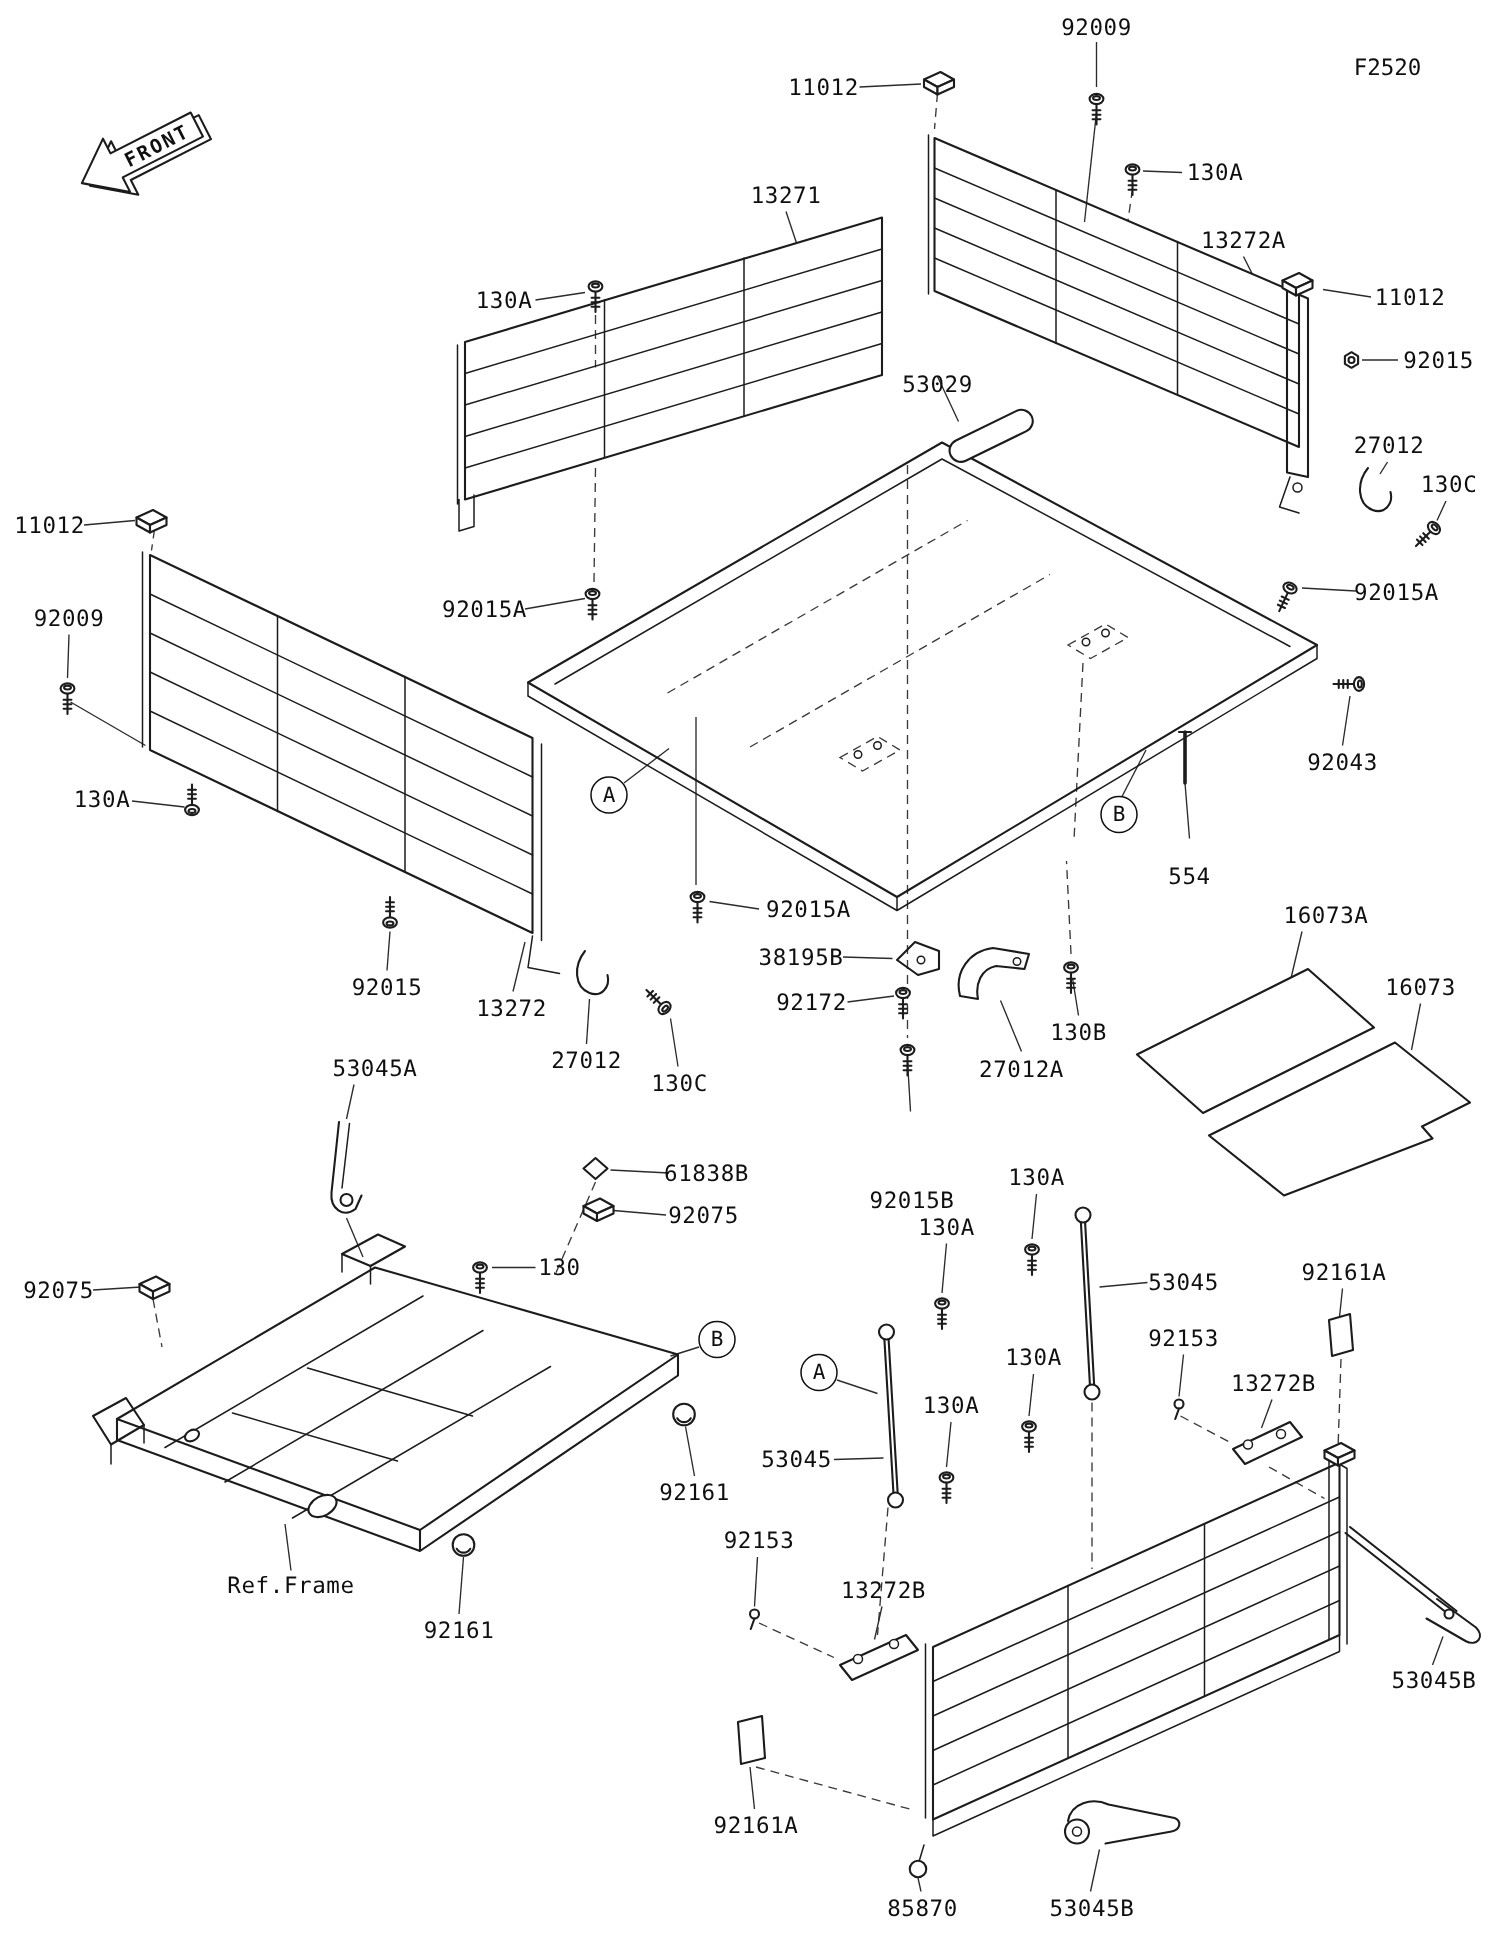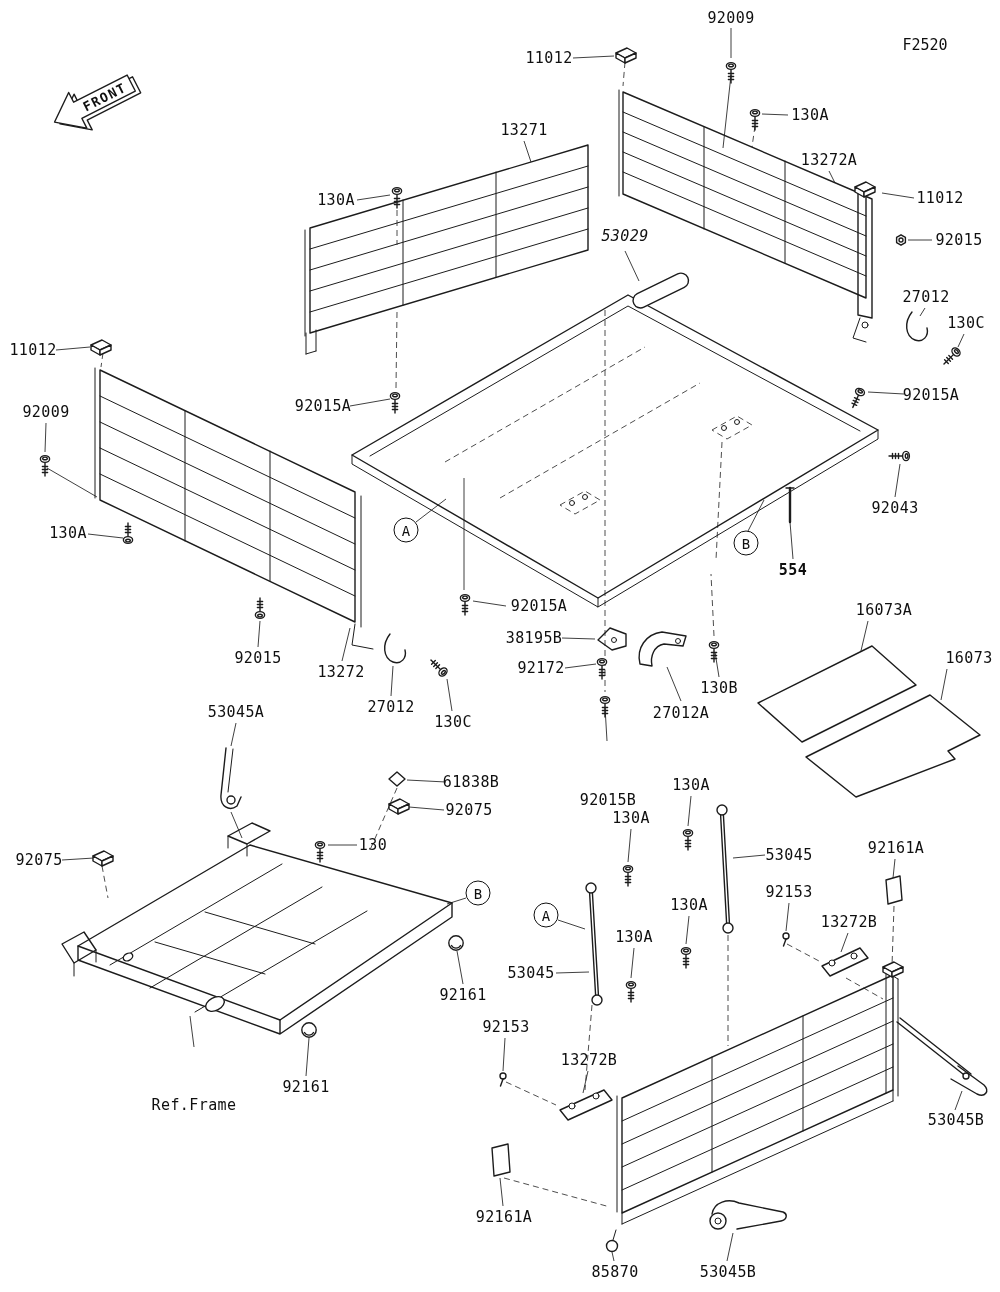"53029" div.part-label { font-style: italic -> none; top: 236px -> 256px }
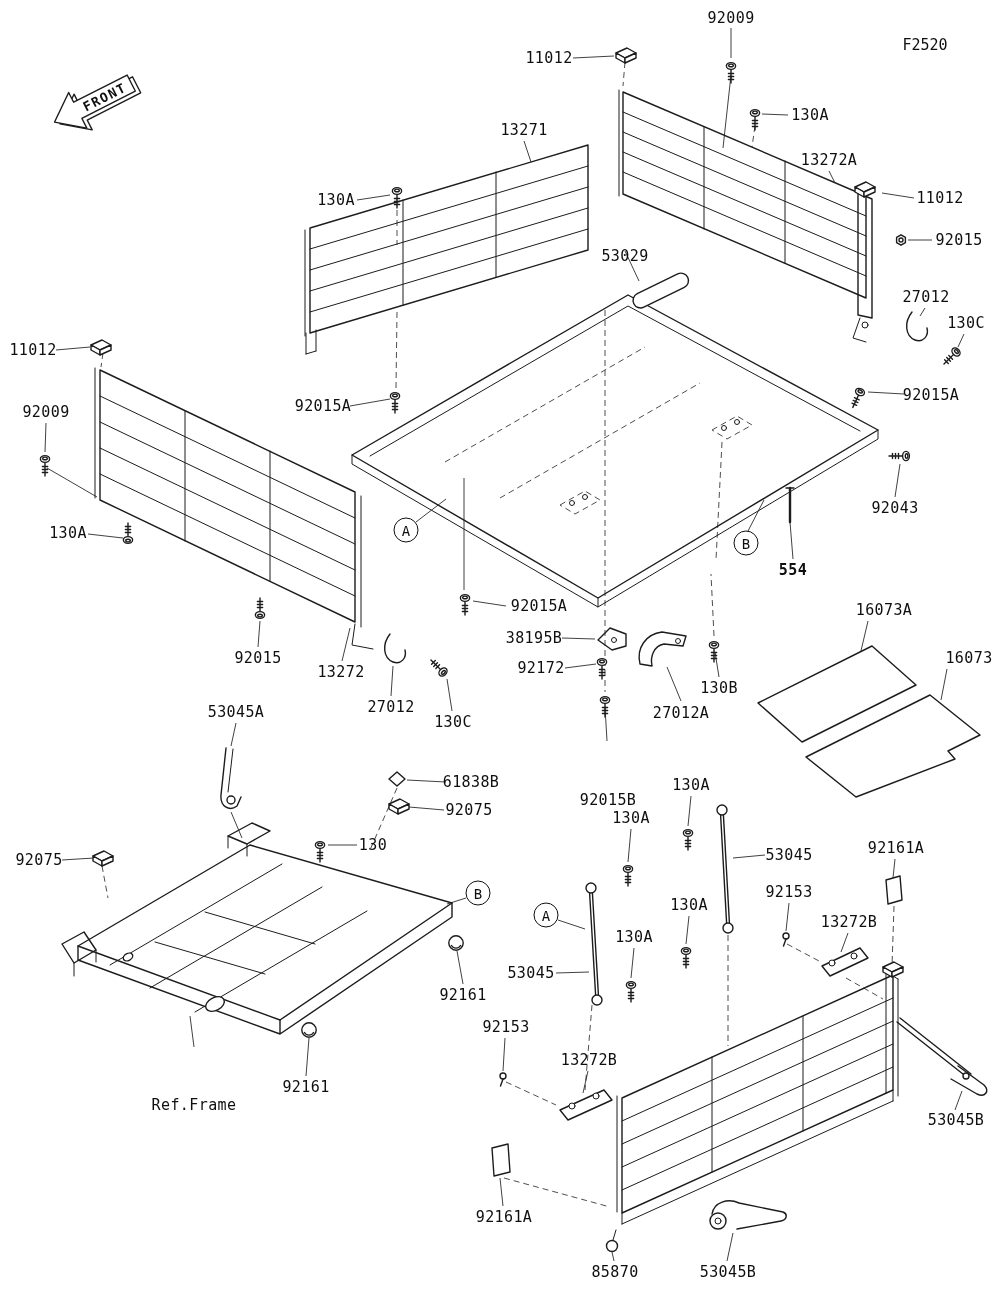"554" div.part-label { font-weight: bold -> none; top: 570px -> 584px }
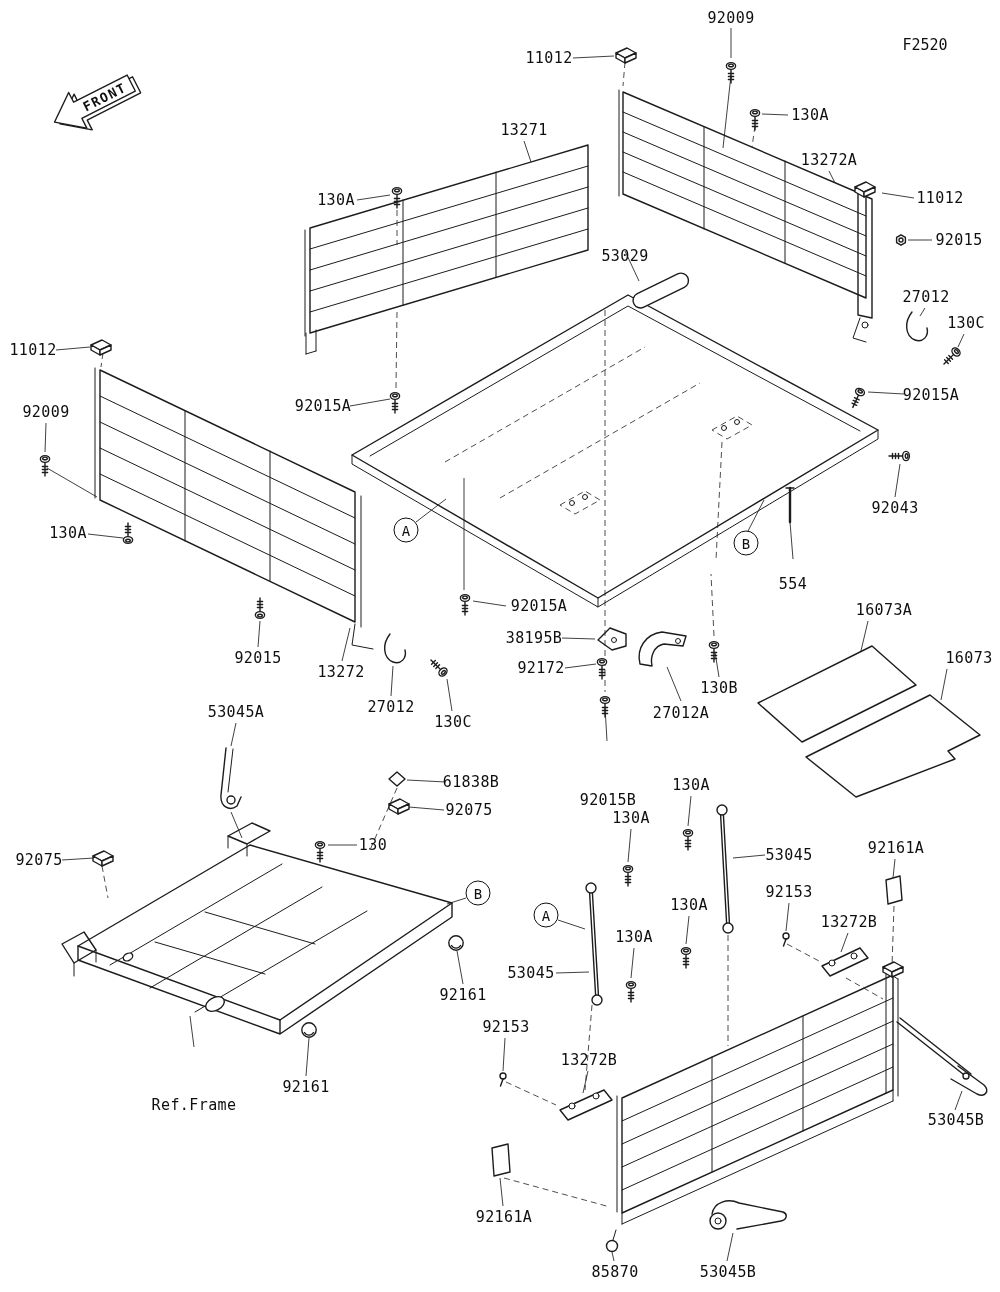"16073" div.part-label { left: 969px -> 947px }
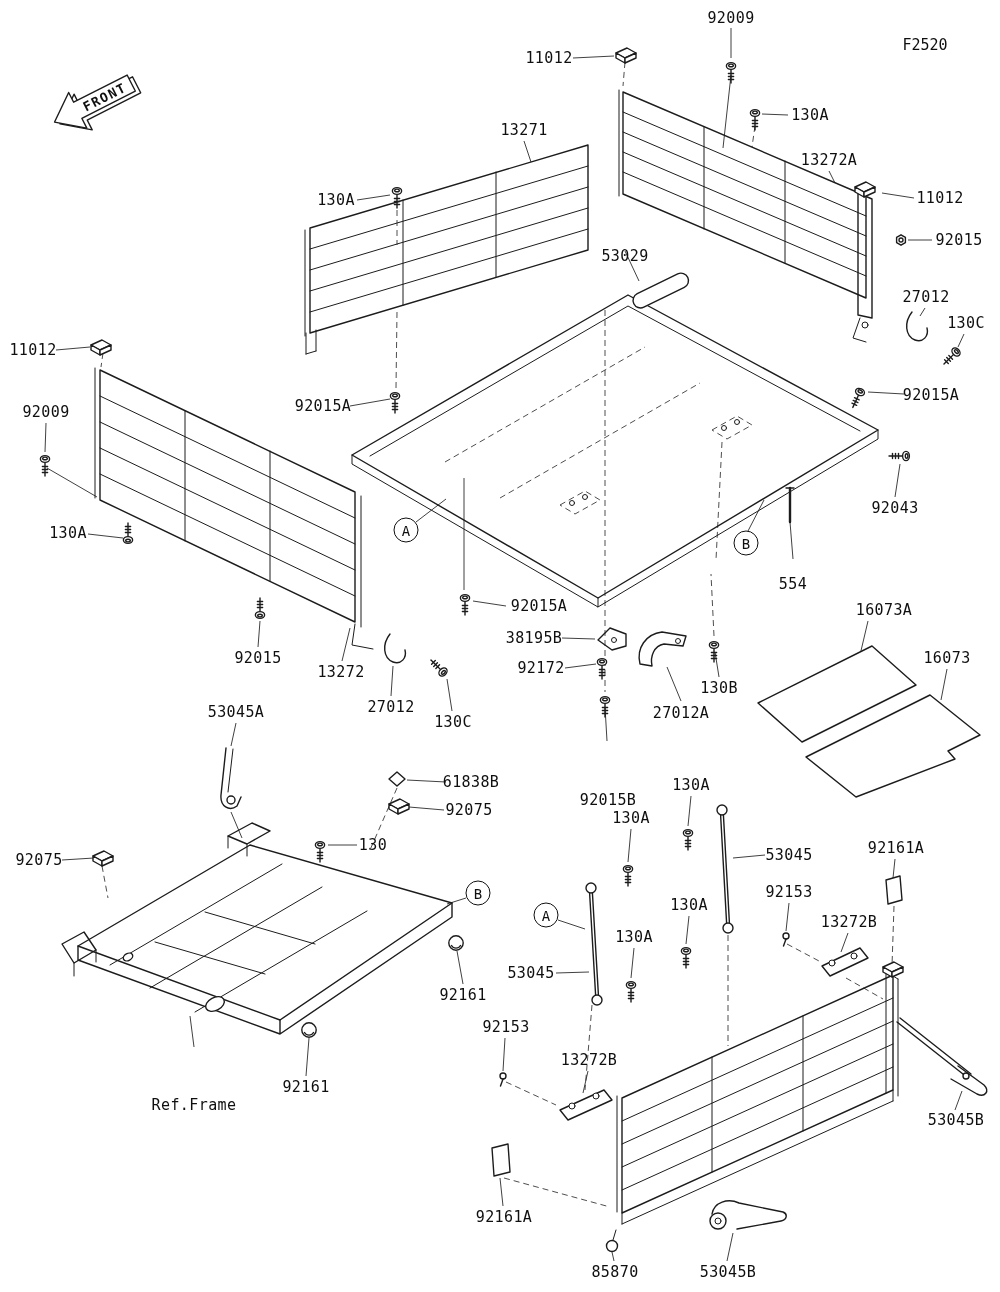"53045A" div.part-label { left: 236px -> 250px }
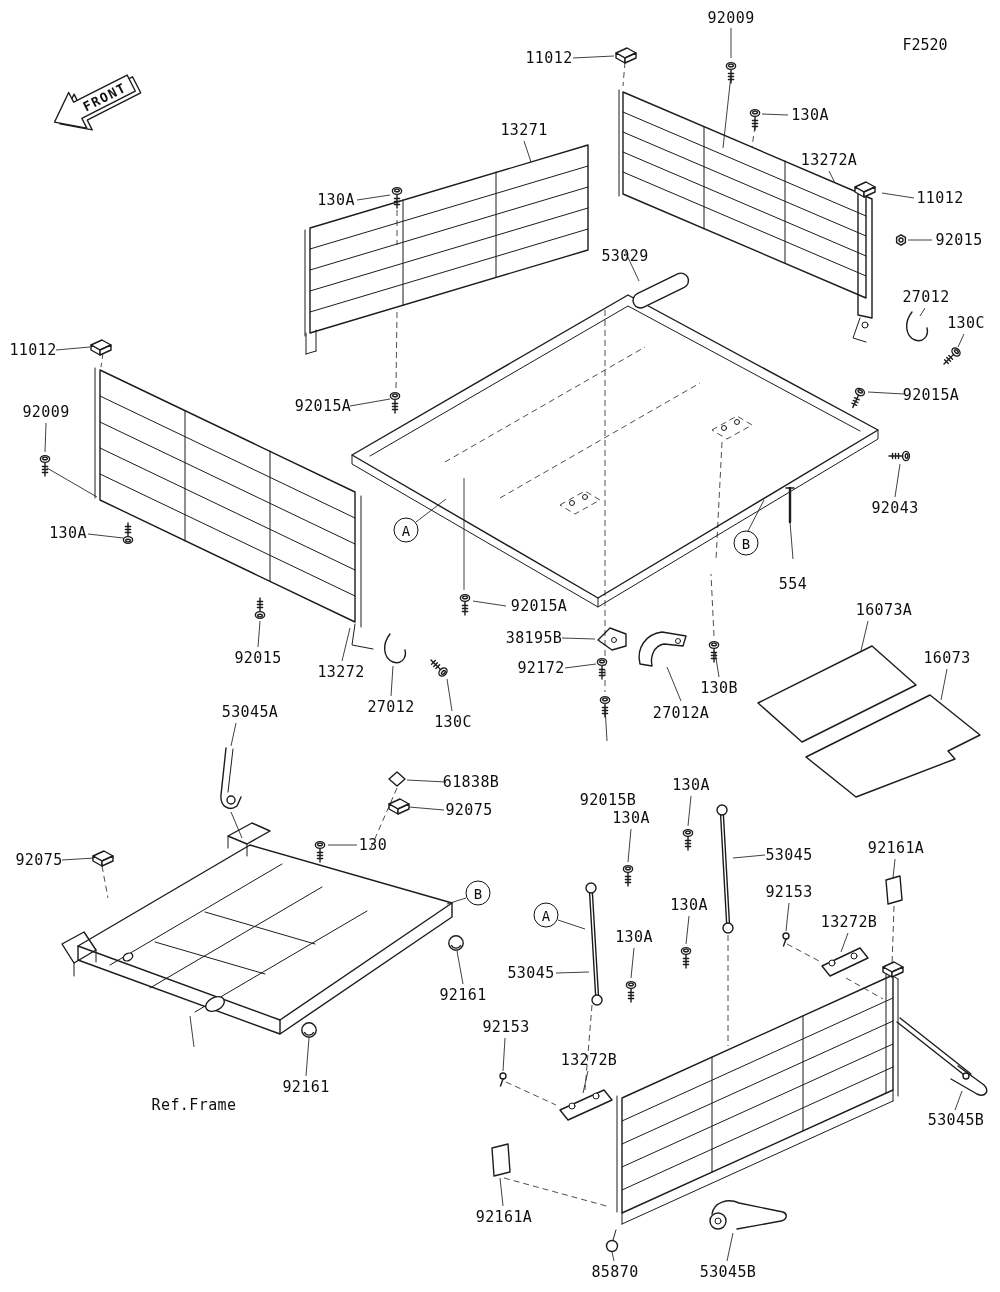"Ref.Frame" div.part-label { margin-top: 48px -> none }
